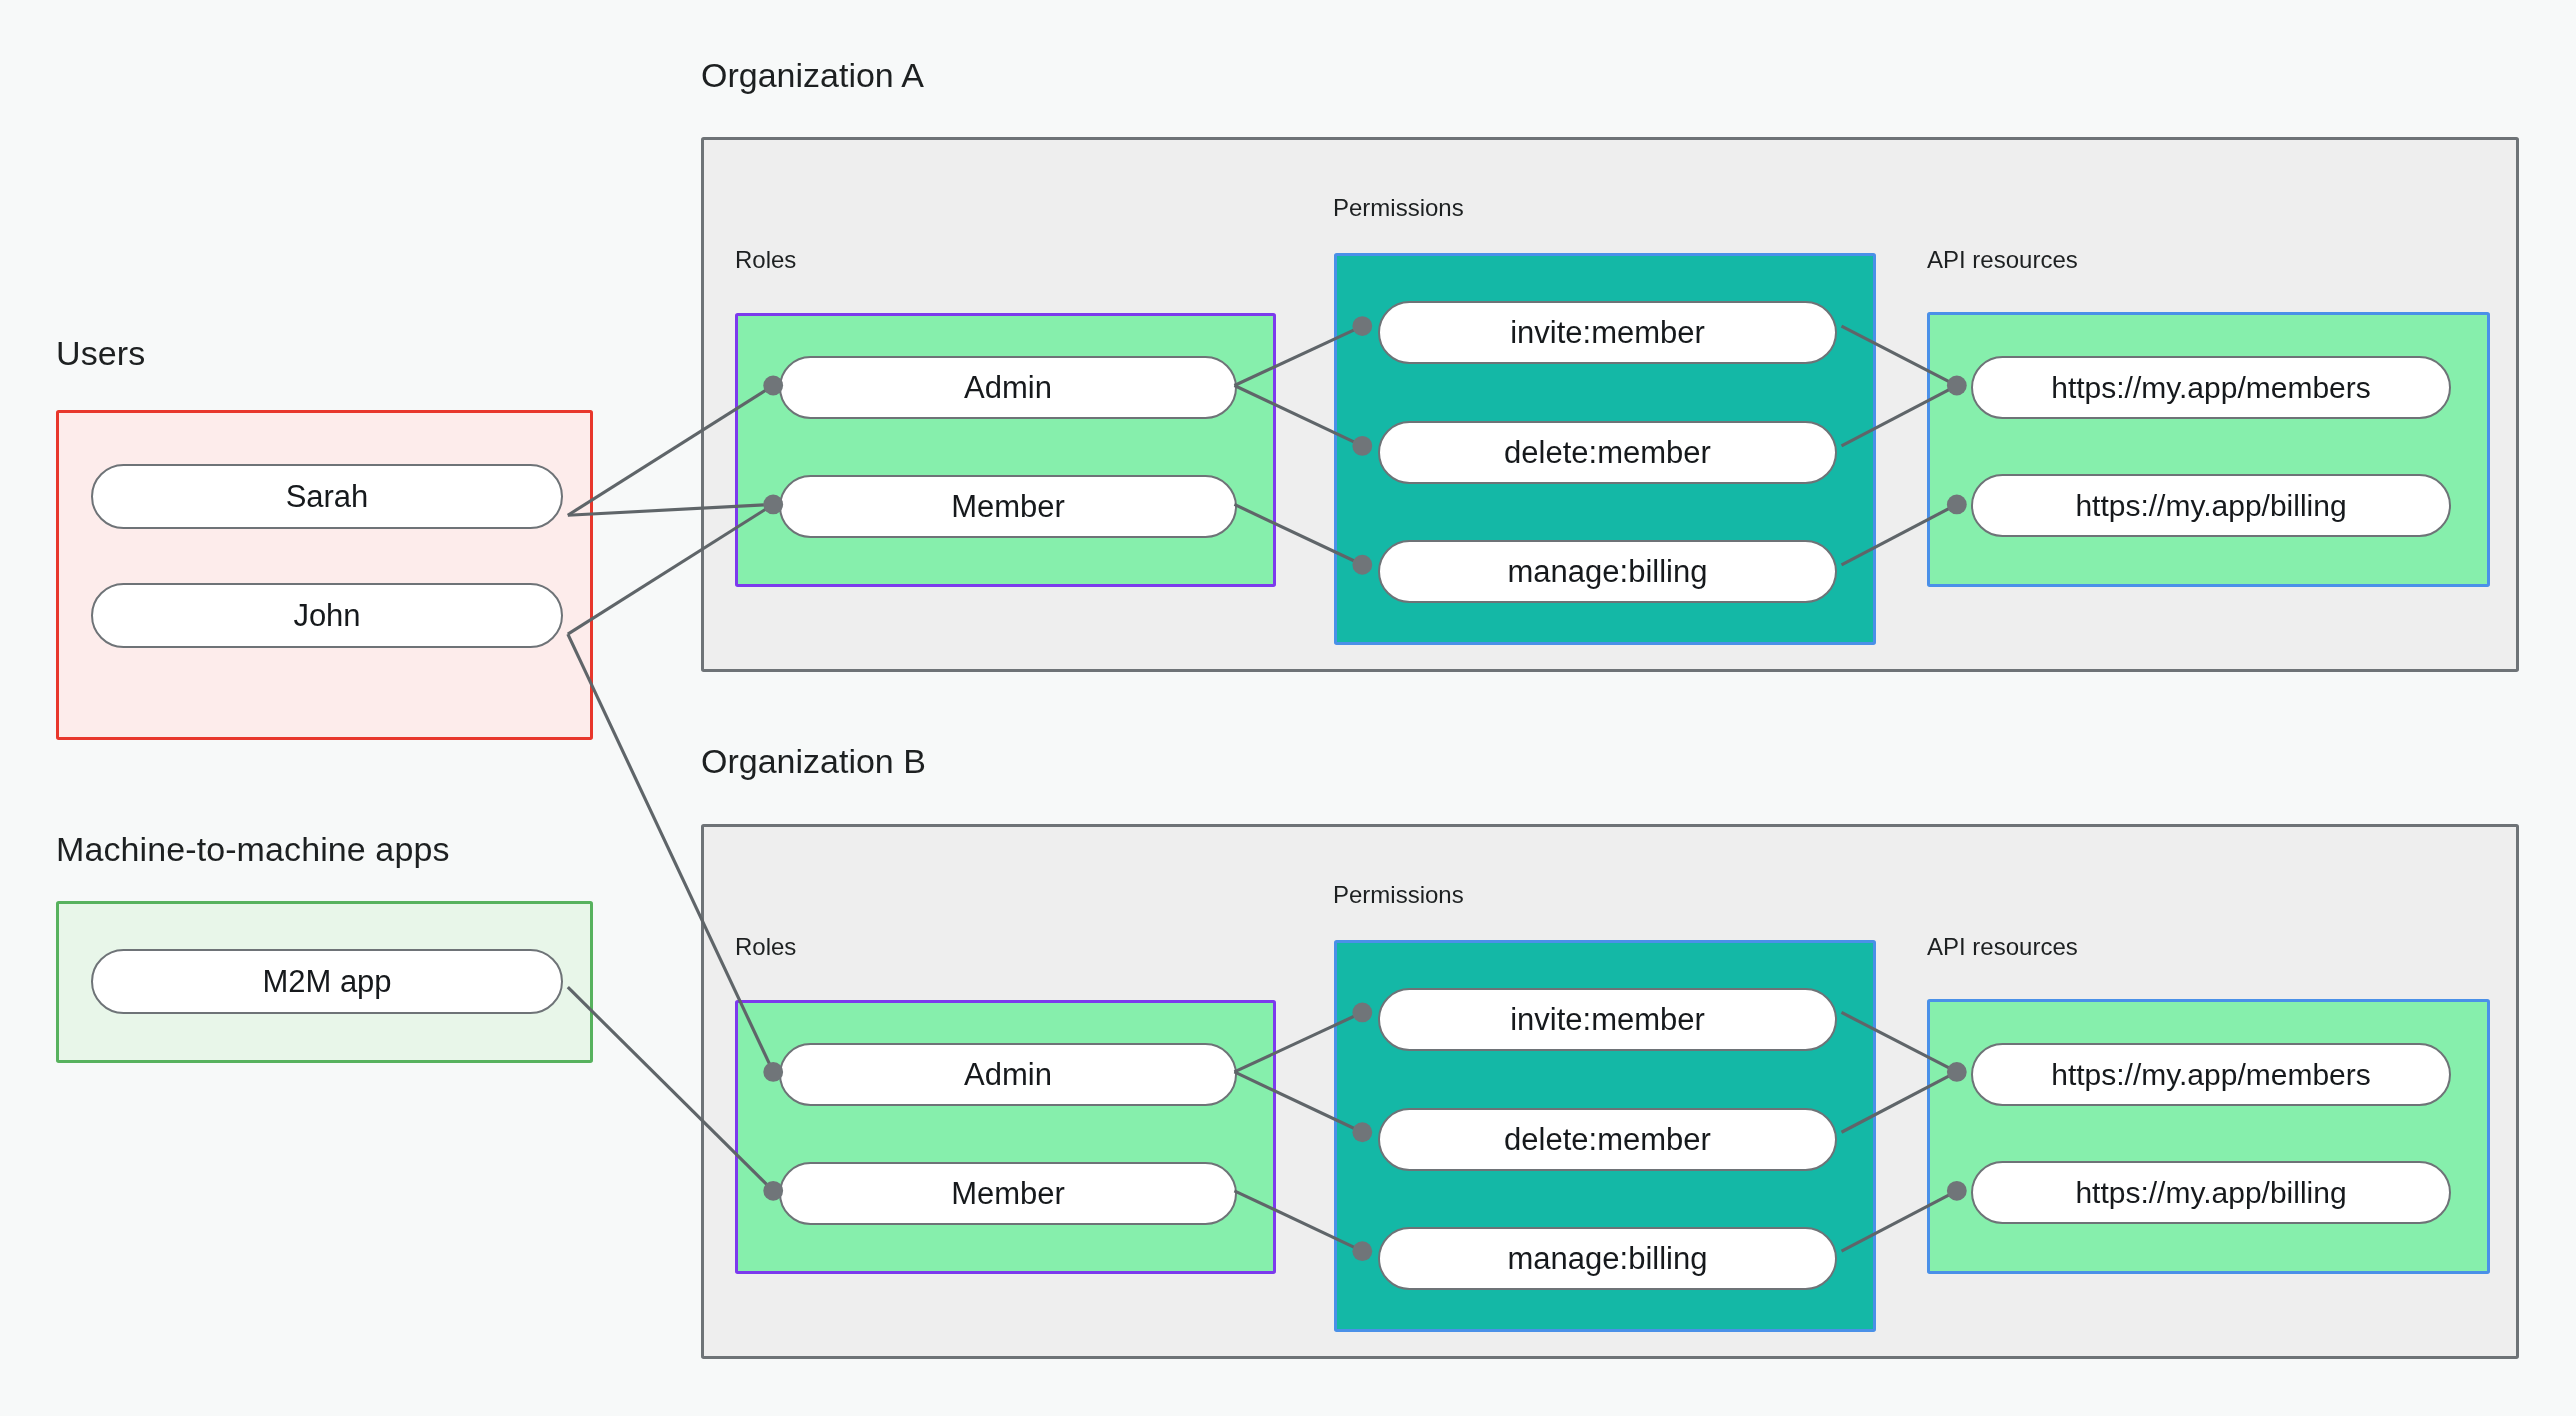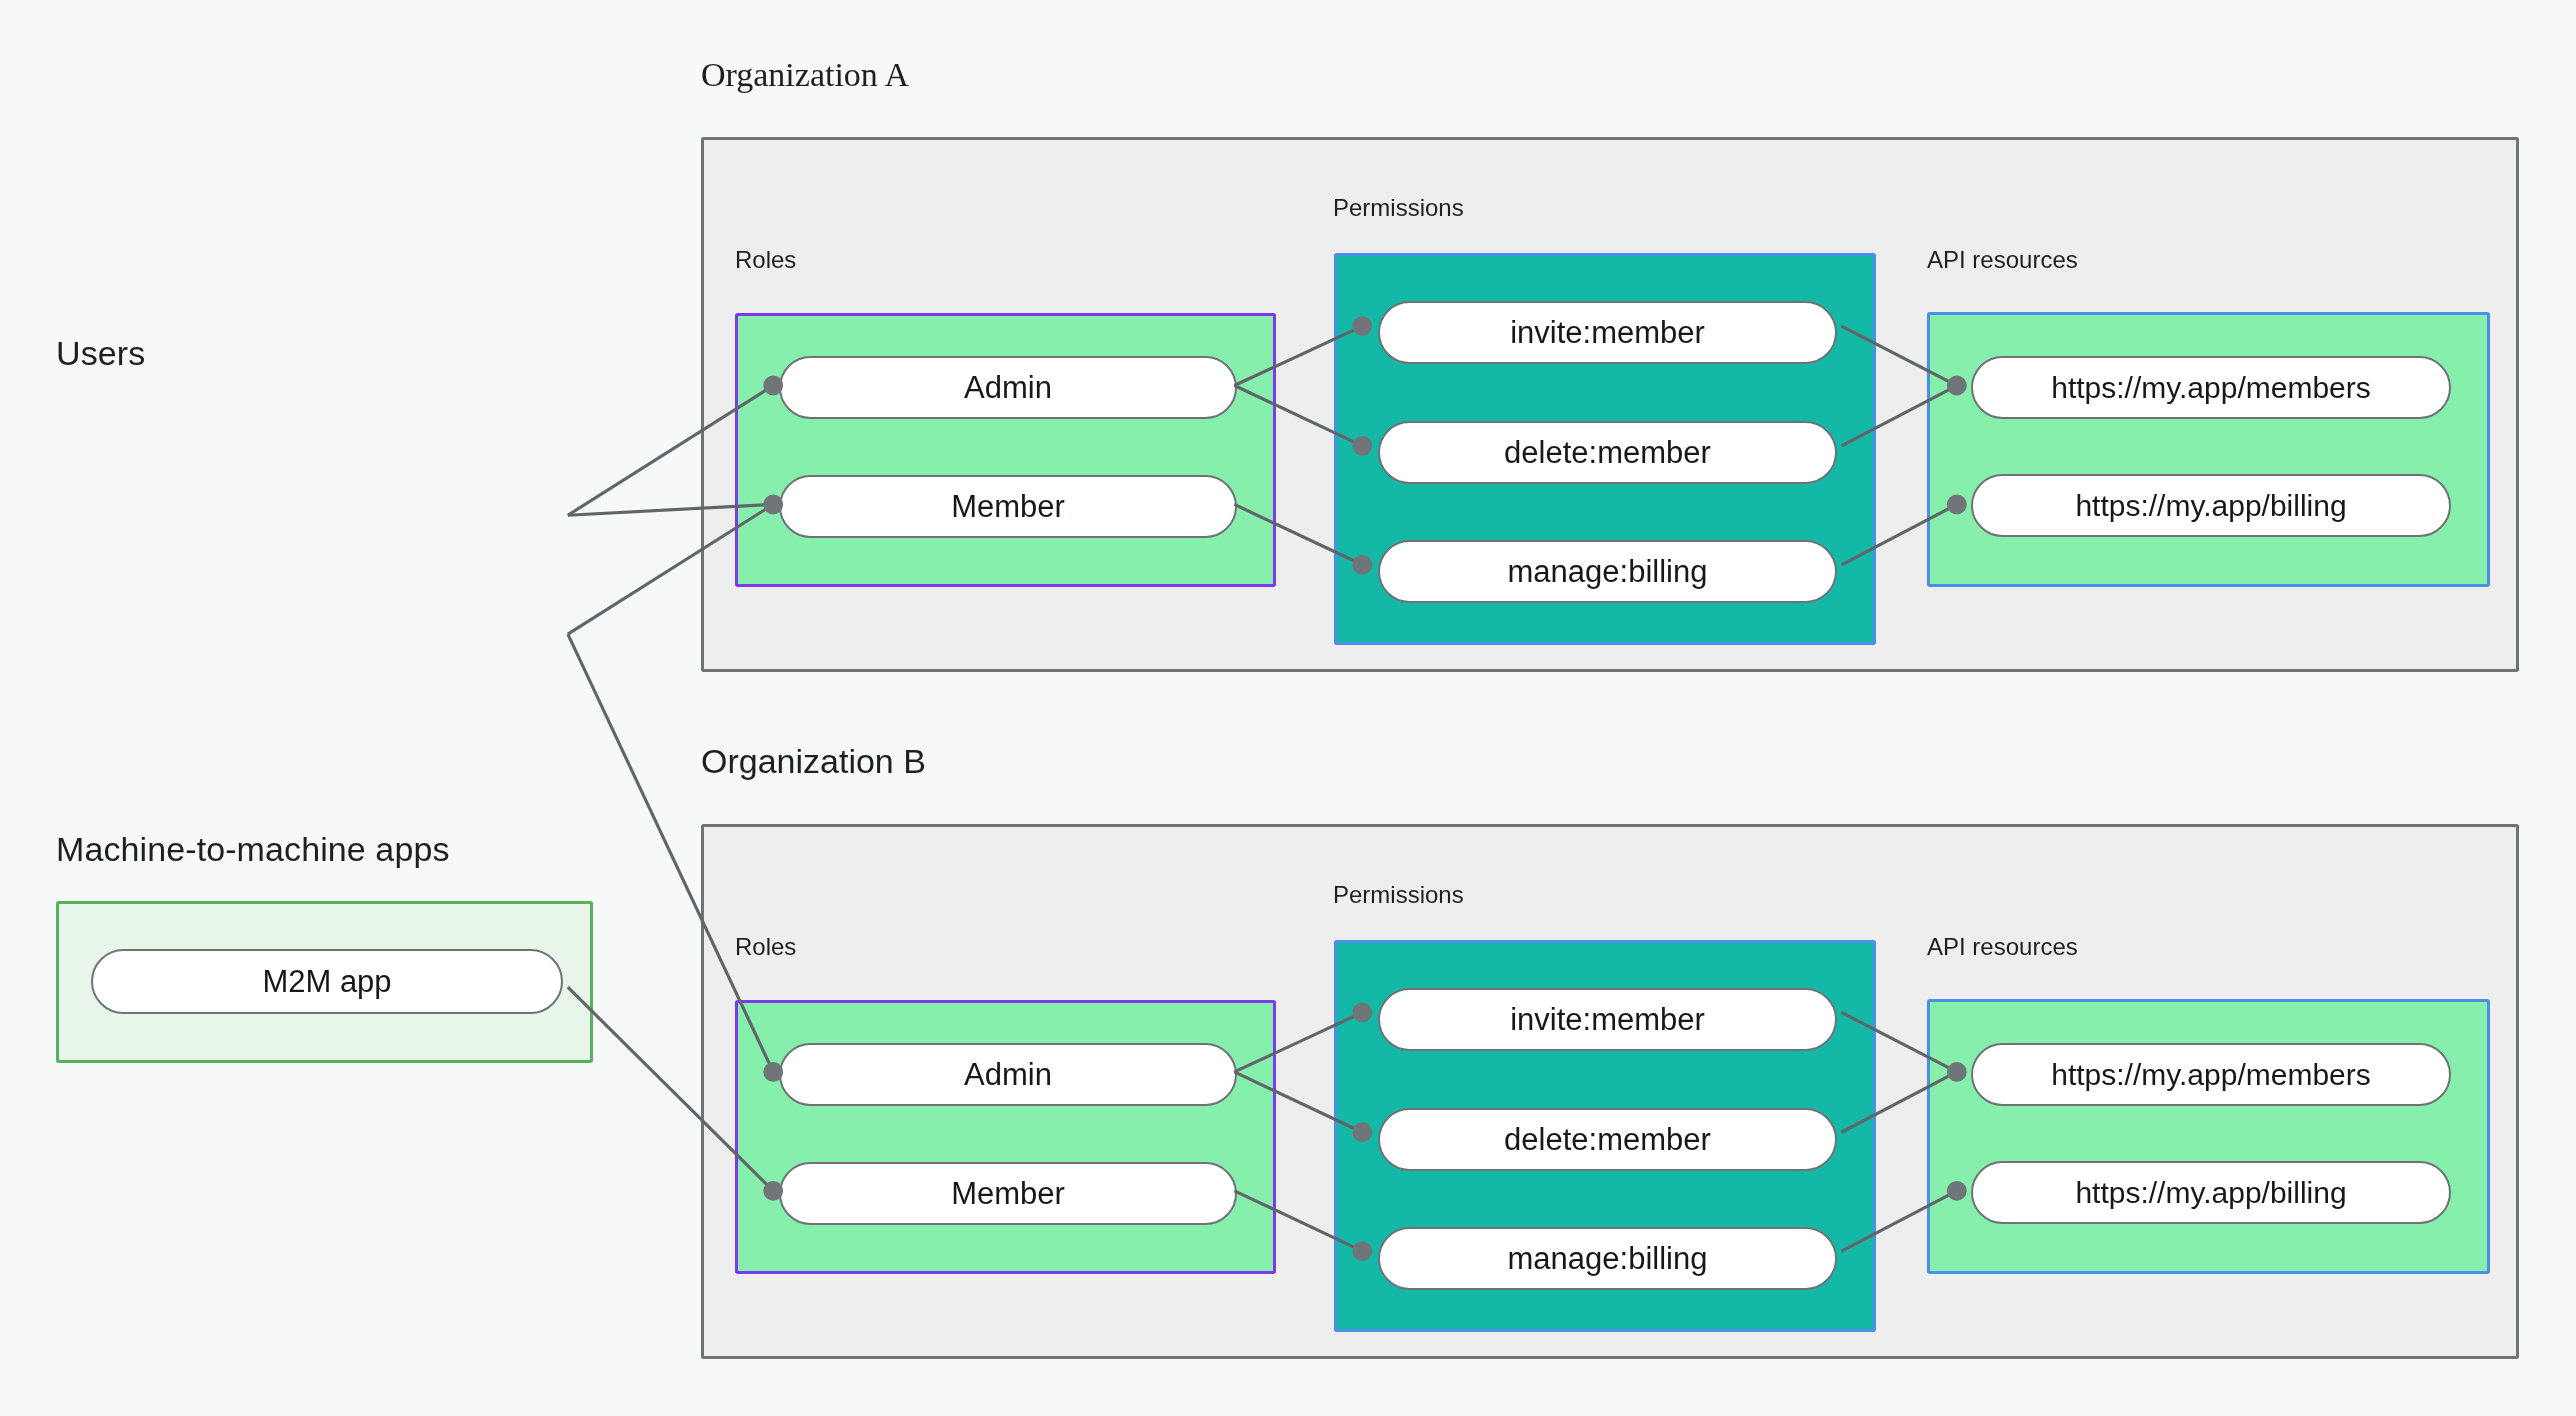"Organization A" div.org-title { font-family: Liberation Serif, serif -> none }
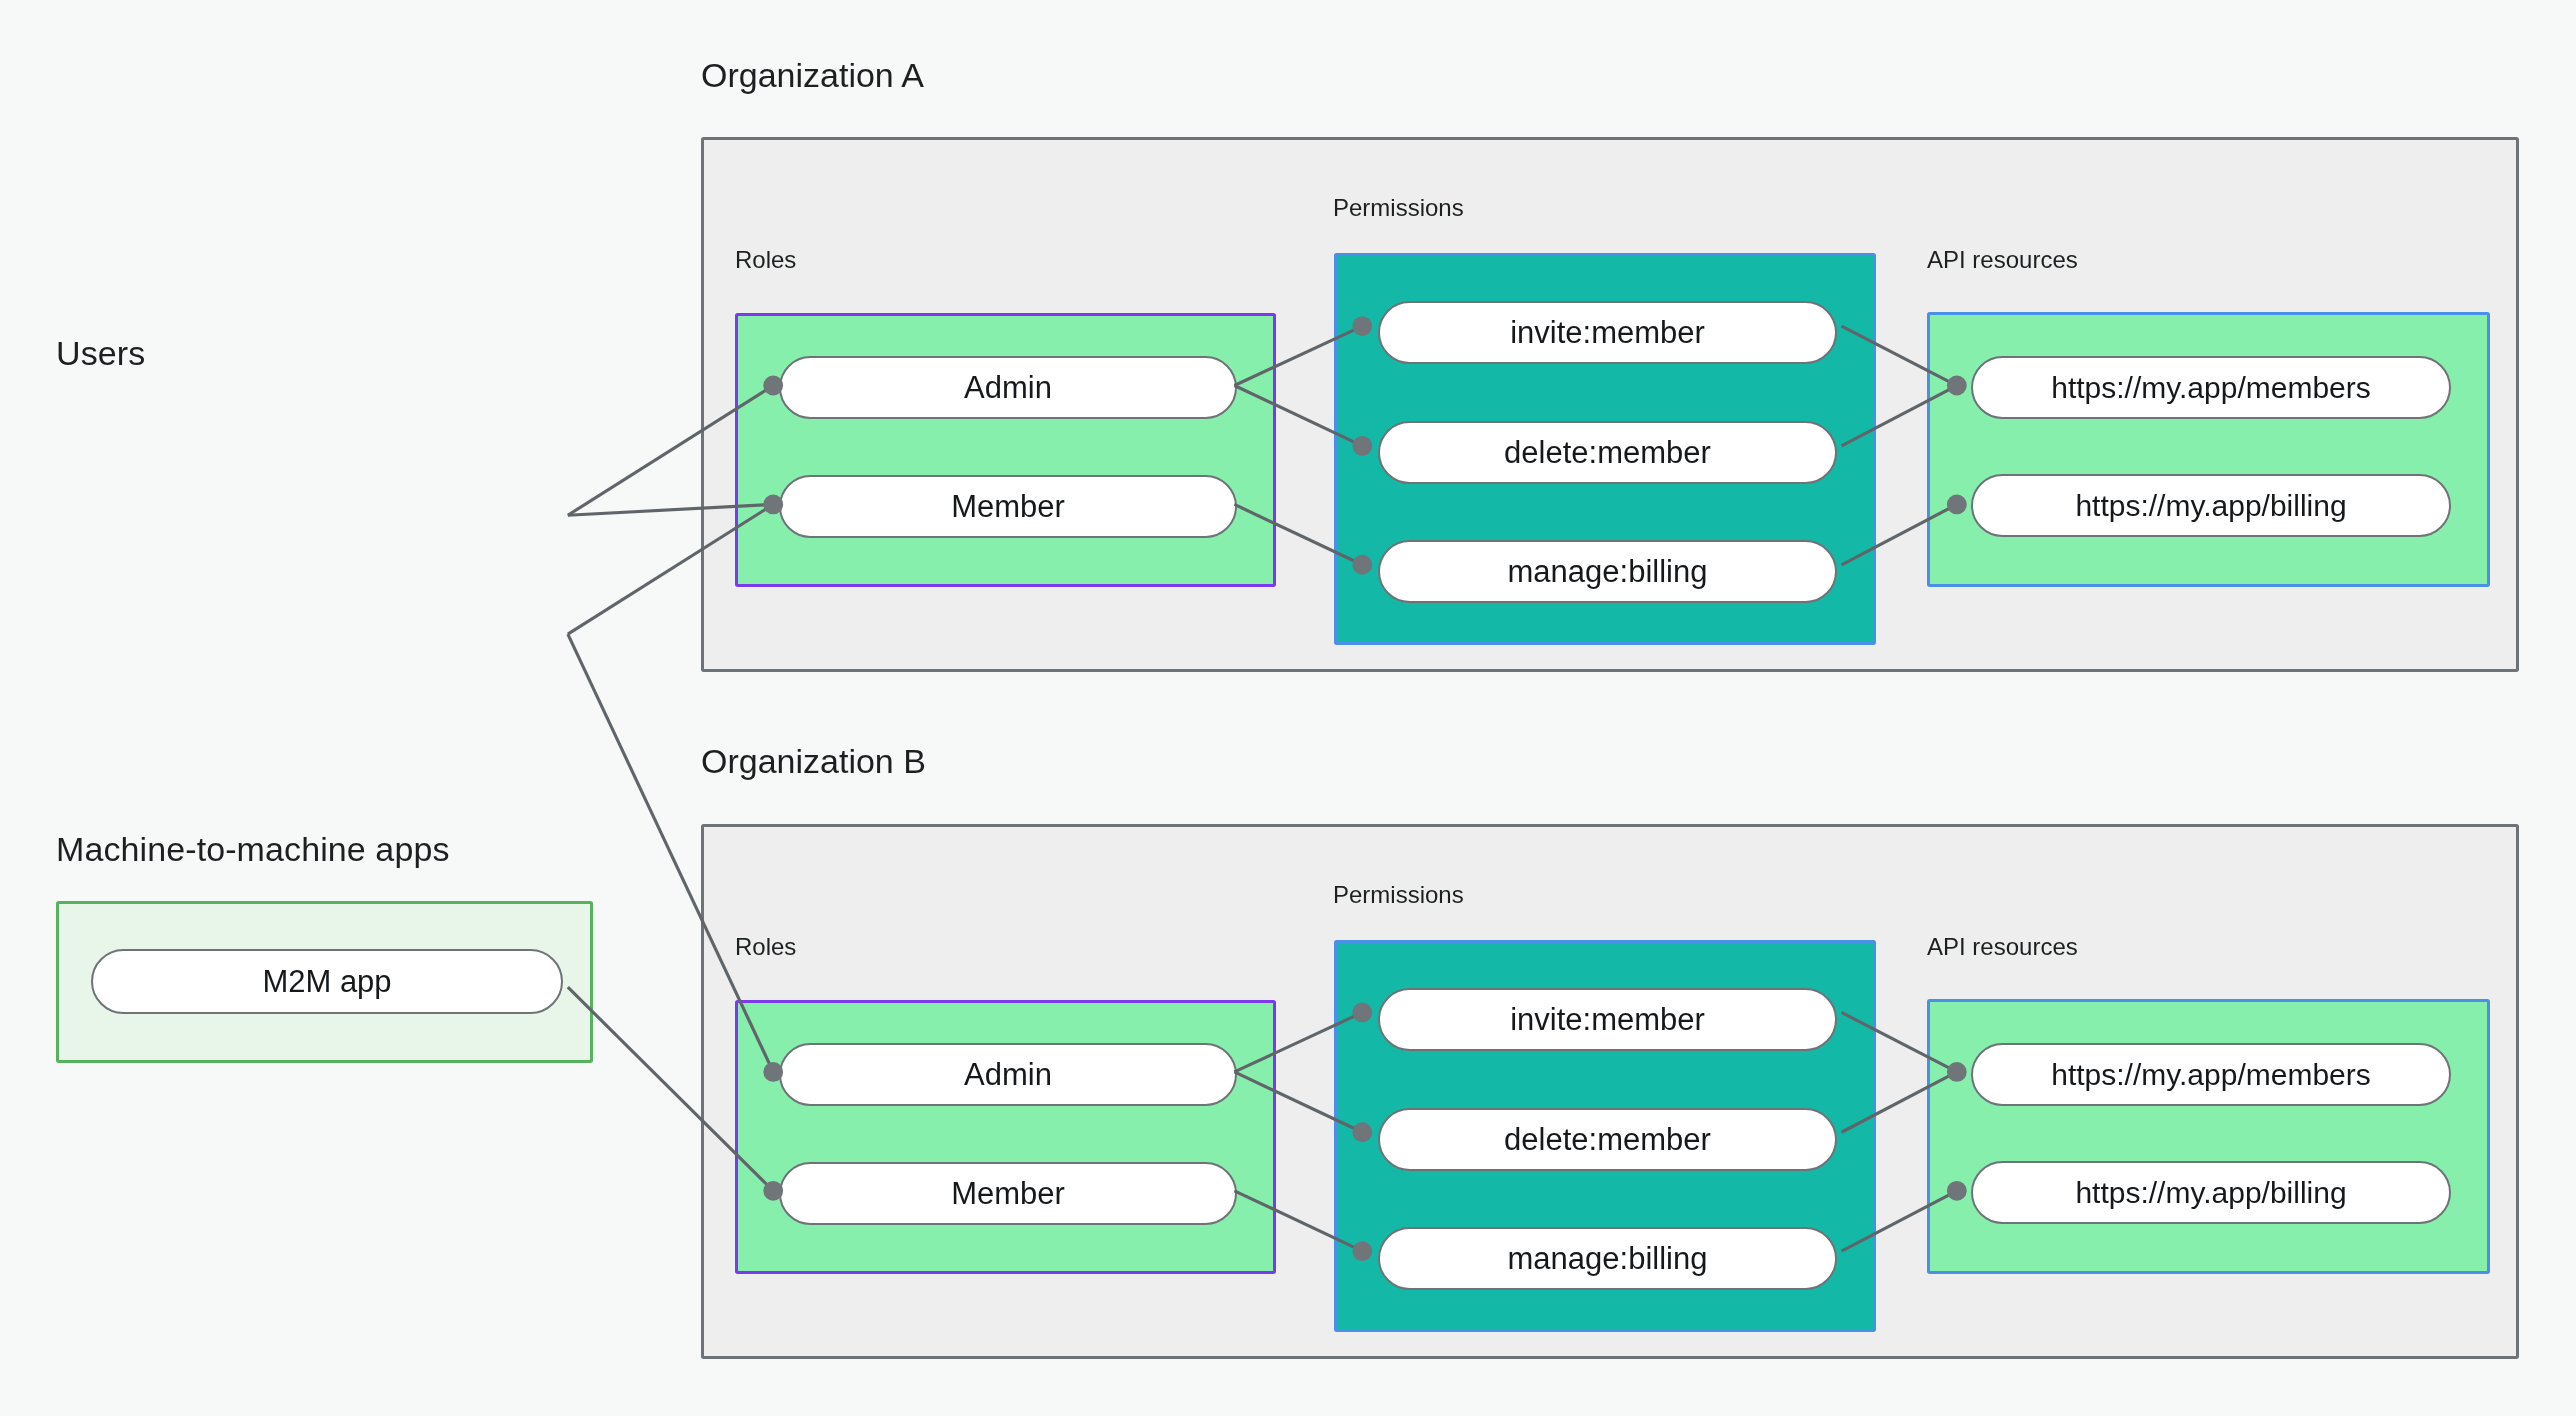"Sarah" div.group-box { html: none -> <div> <div>Sarah</div> <div>John</div> </div> }
